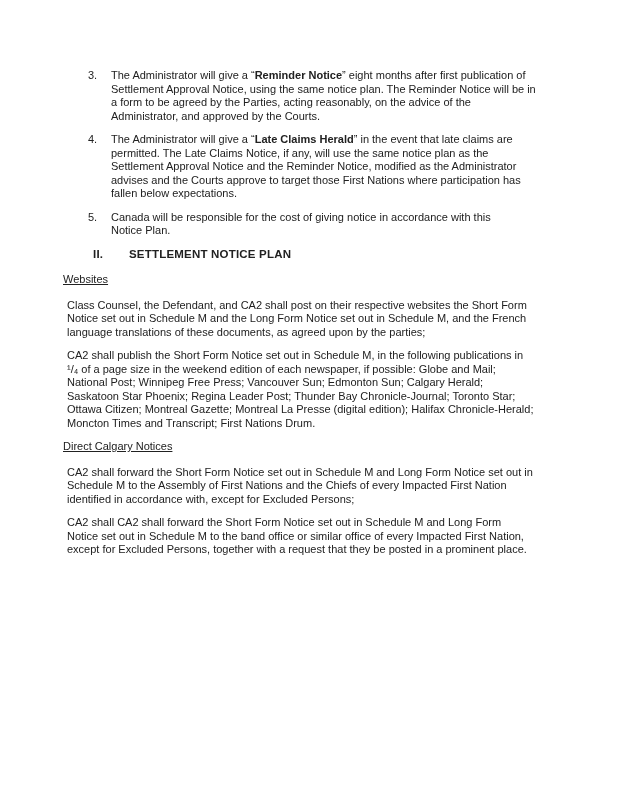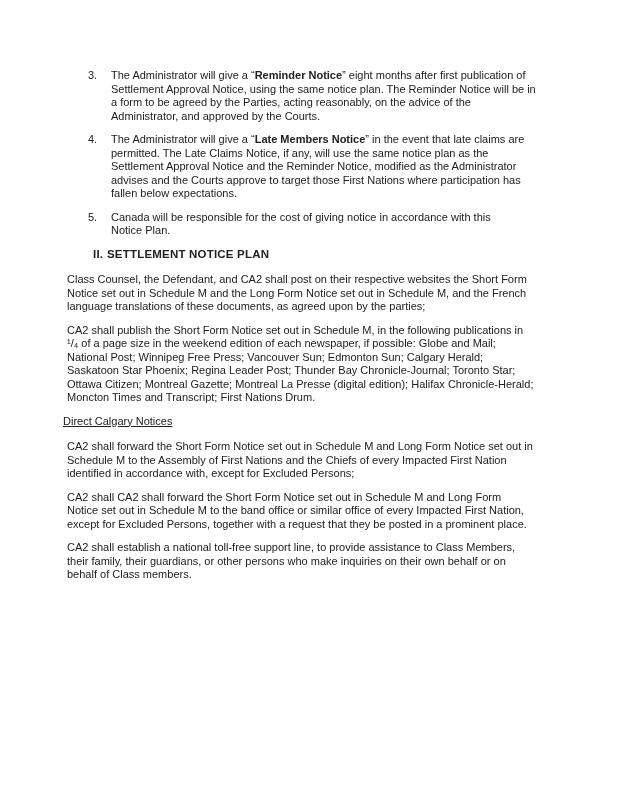"Late Members Notice" b { text: Members Notice -> Claims Herald }
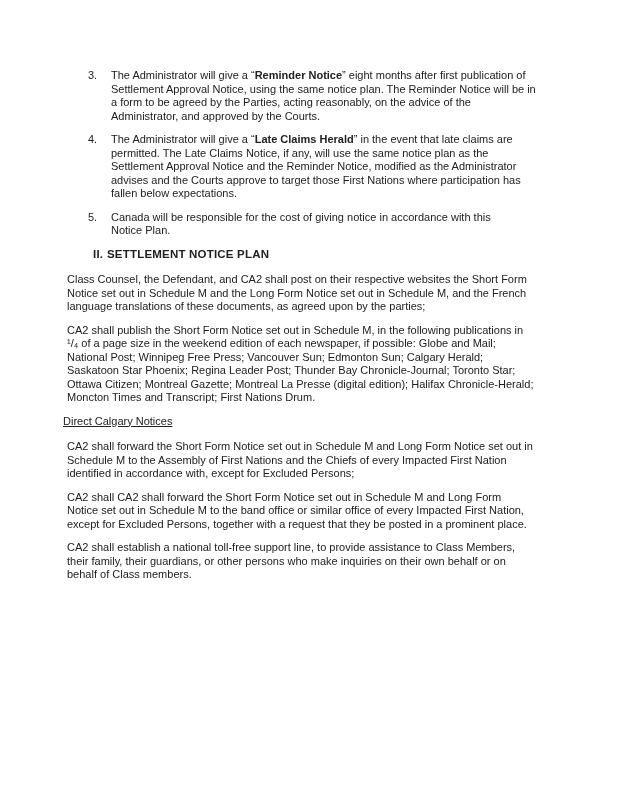"II." .main-heading .roman { width: 14px -> 36px }
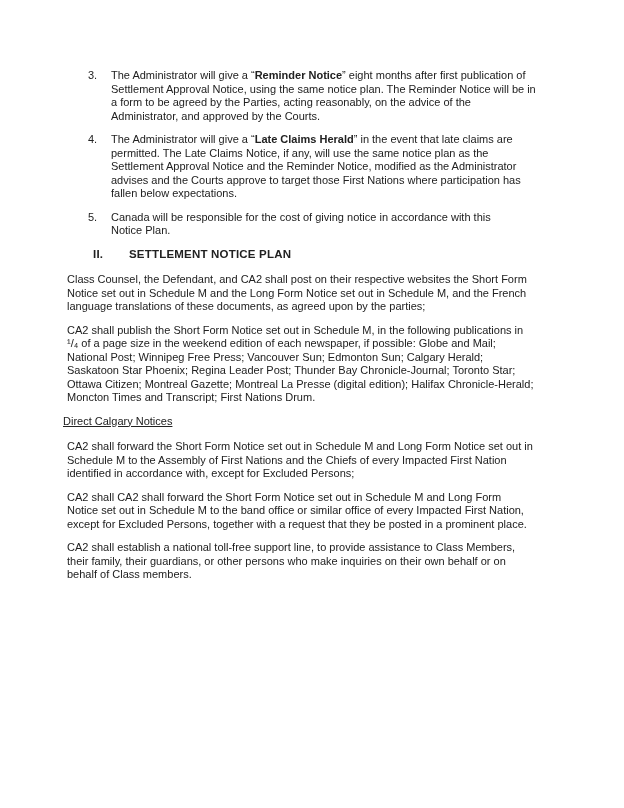"Websites" div.sub-heading { html: none -> <div>Websites</div> }
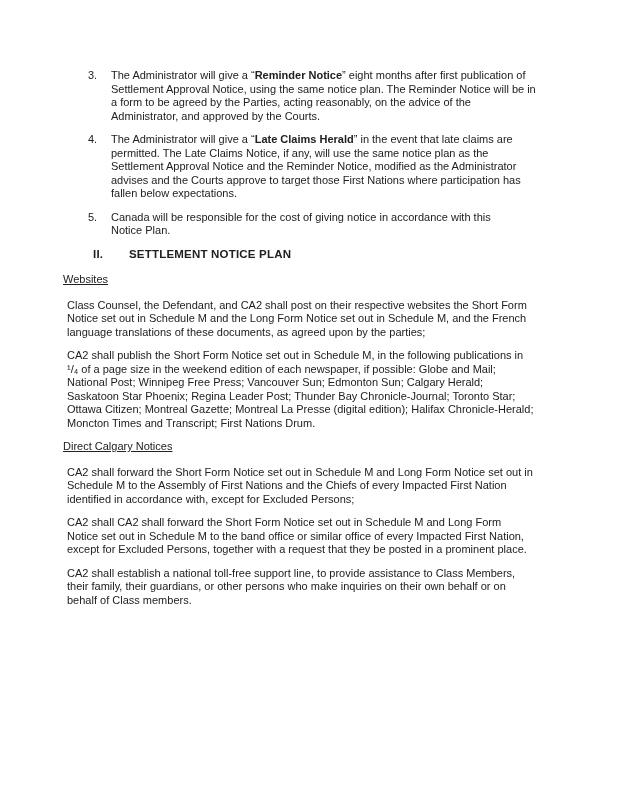"CA2 shall establish a national" p.para { html: <p>CA2 shall establish a national toll-free support line, to provide assistance to Class Members, their family, their guardians, or other persons who make inquiries on their own behalf or on behalf of Class members.</p> -> none }
